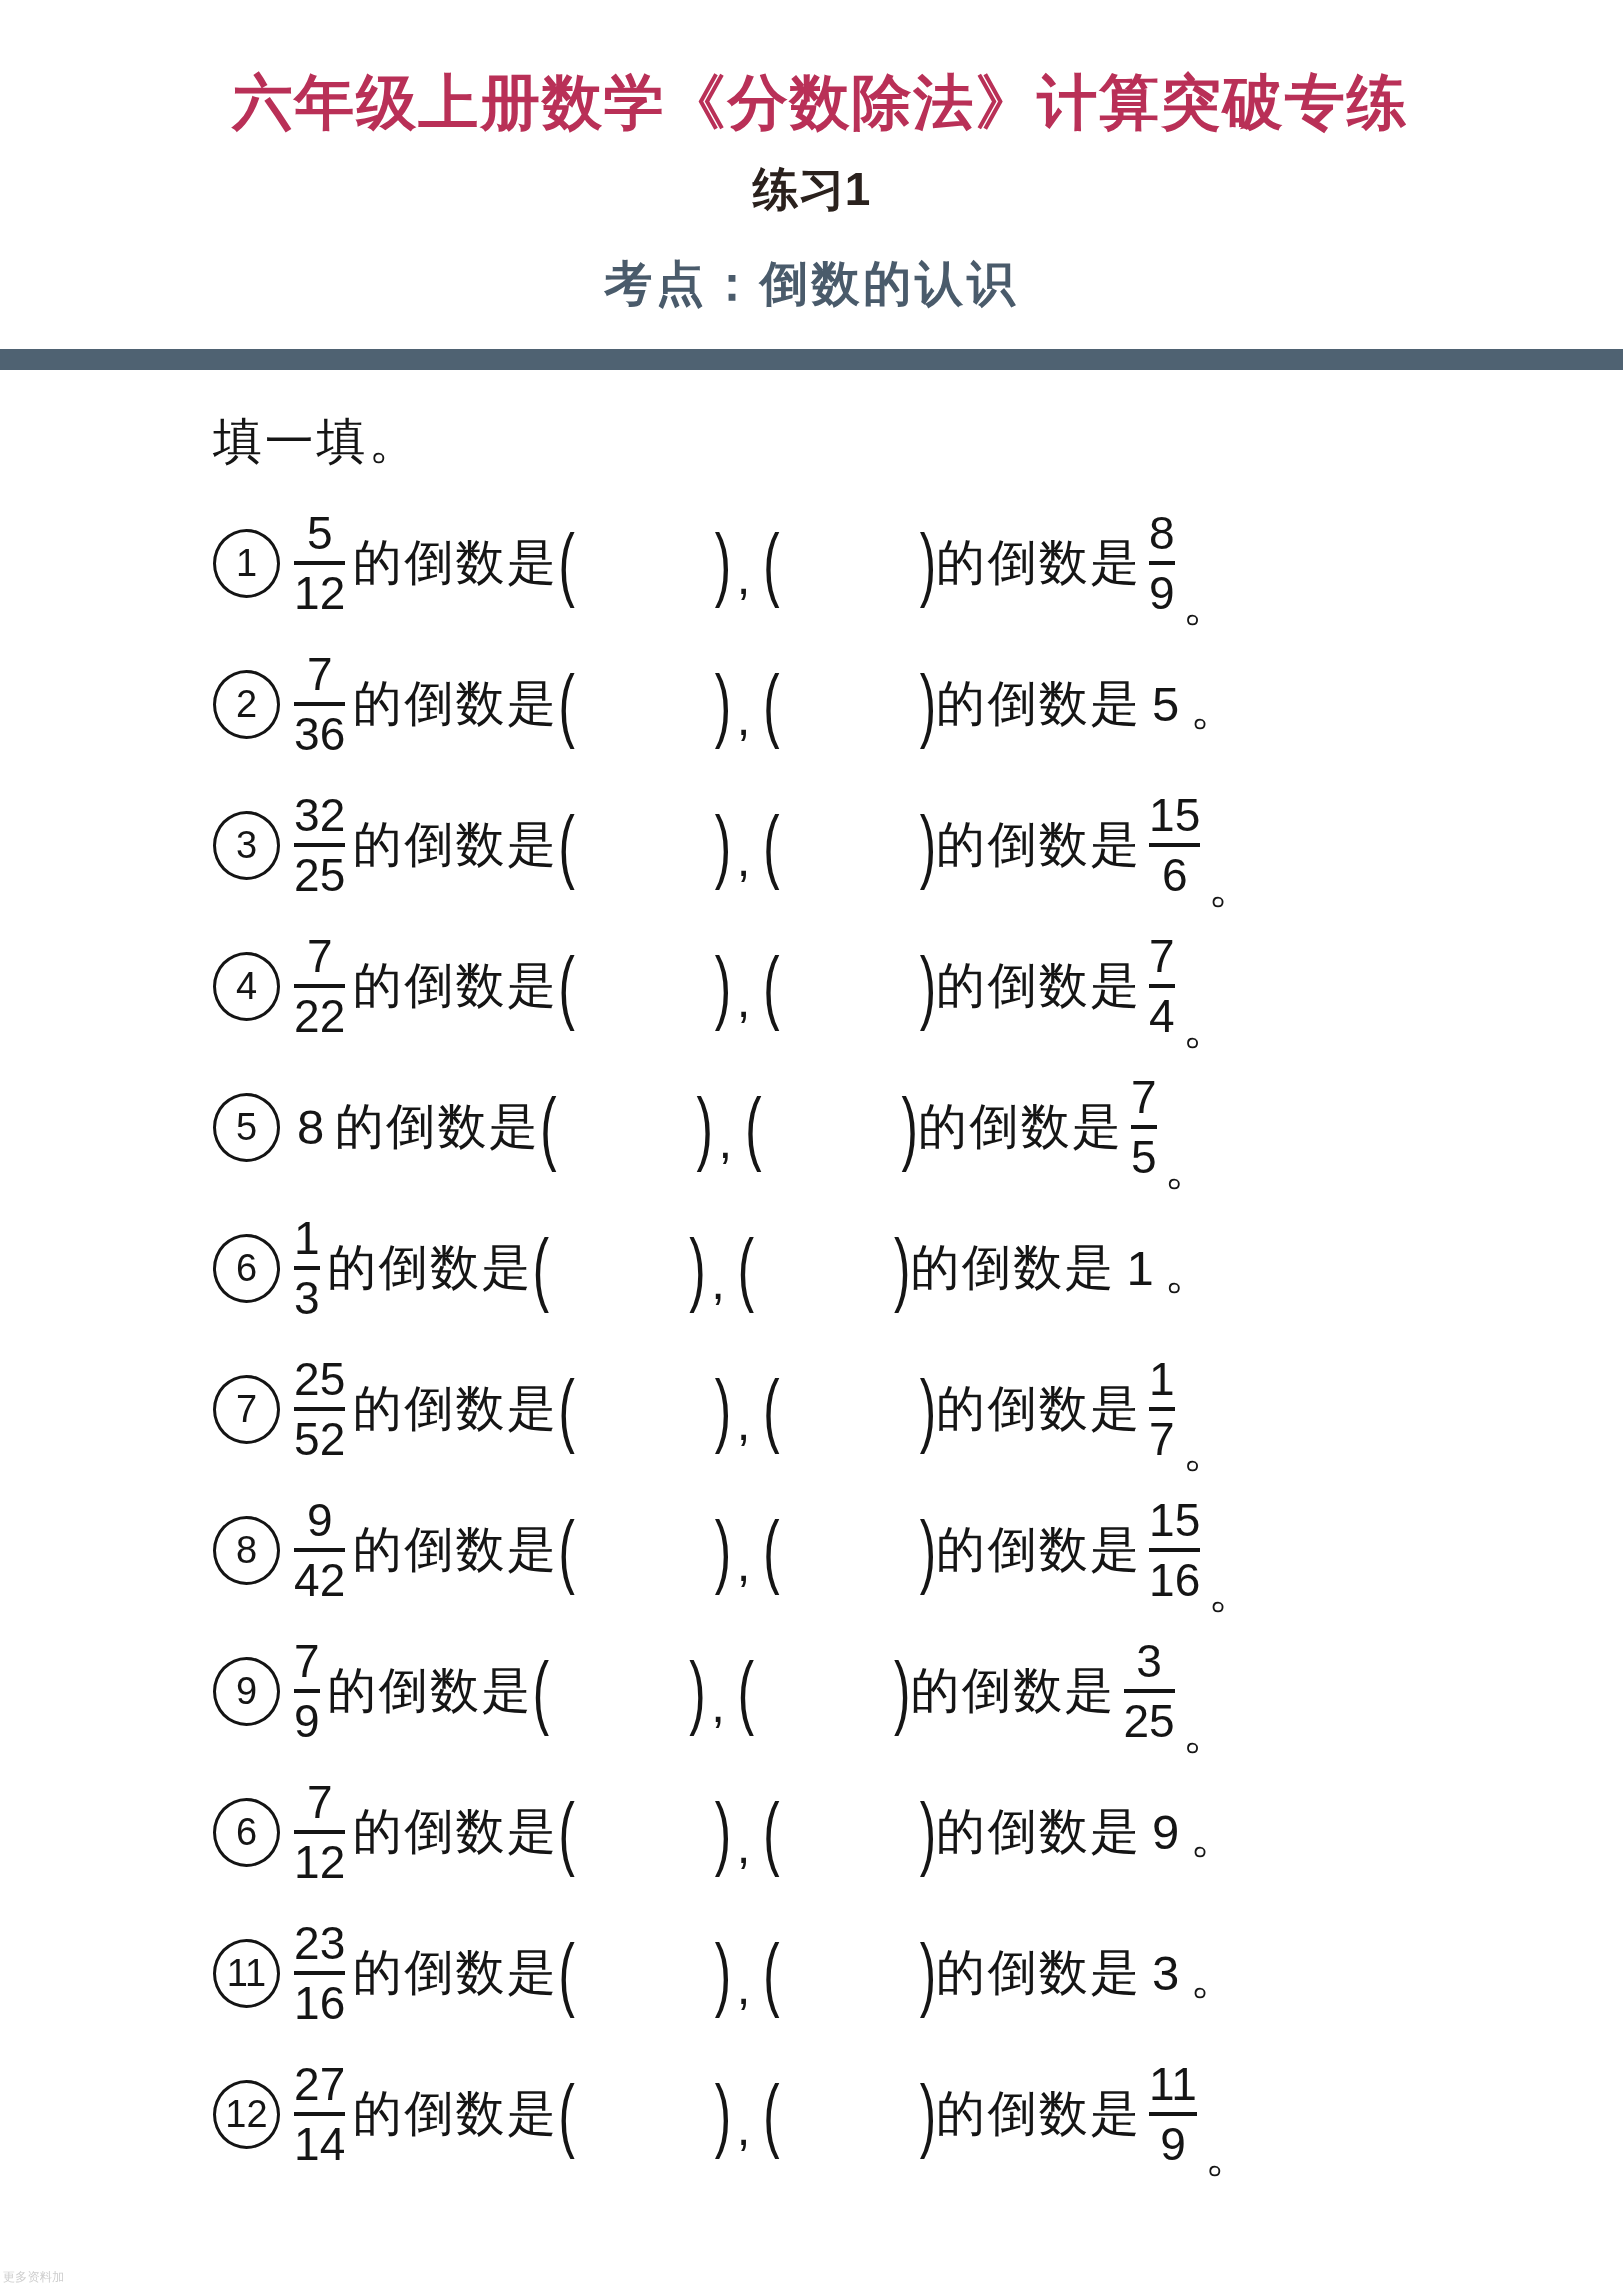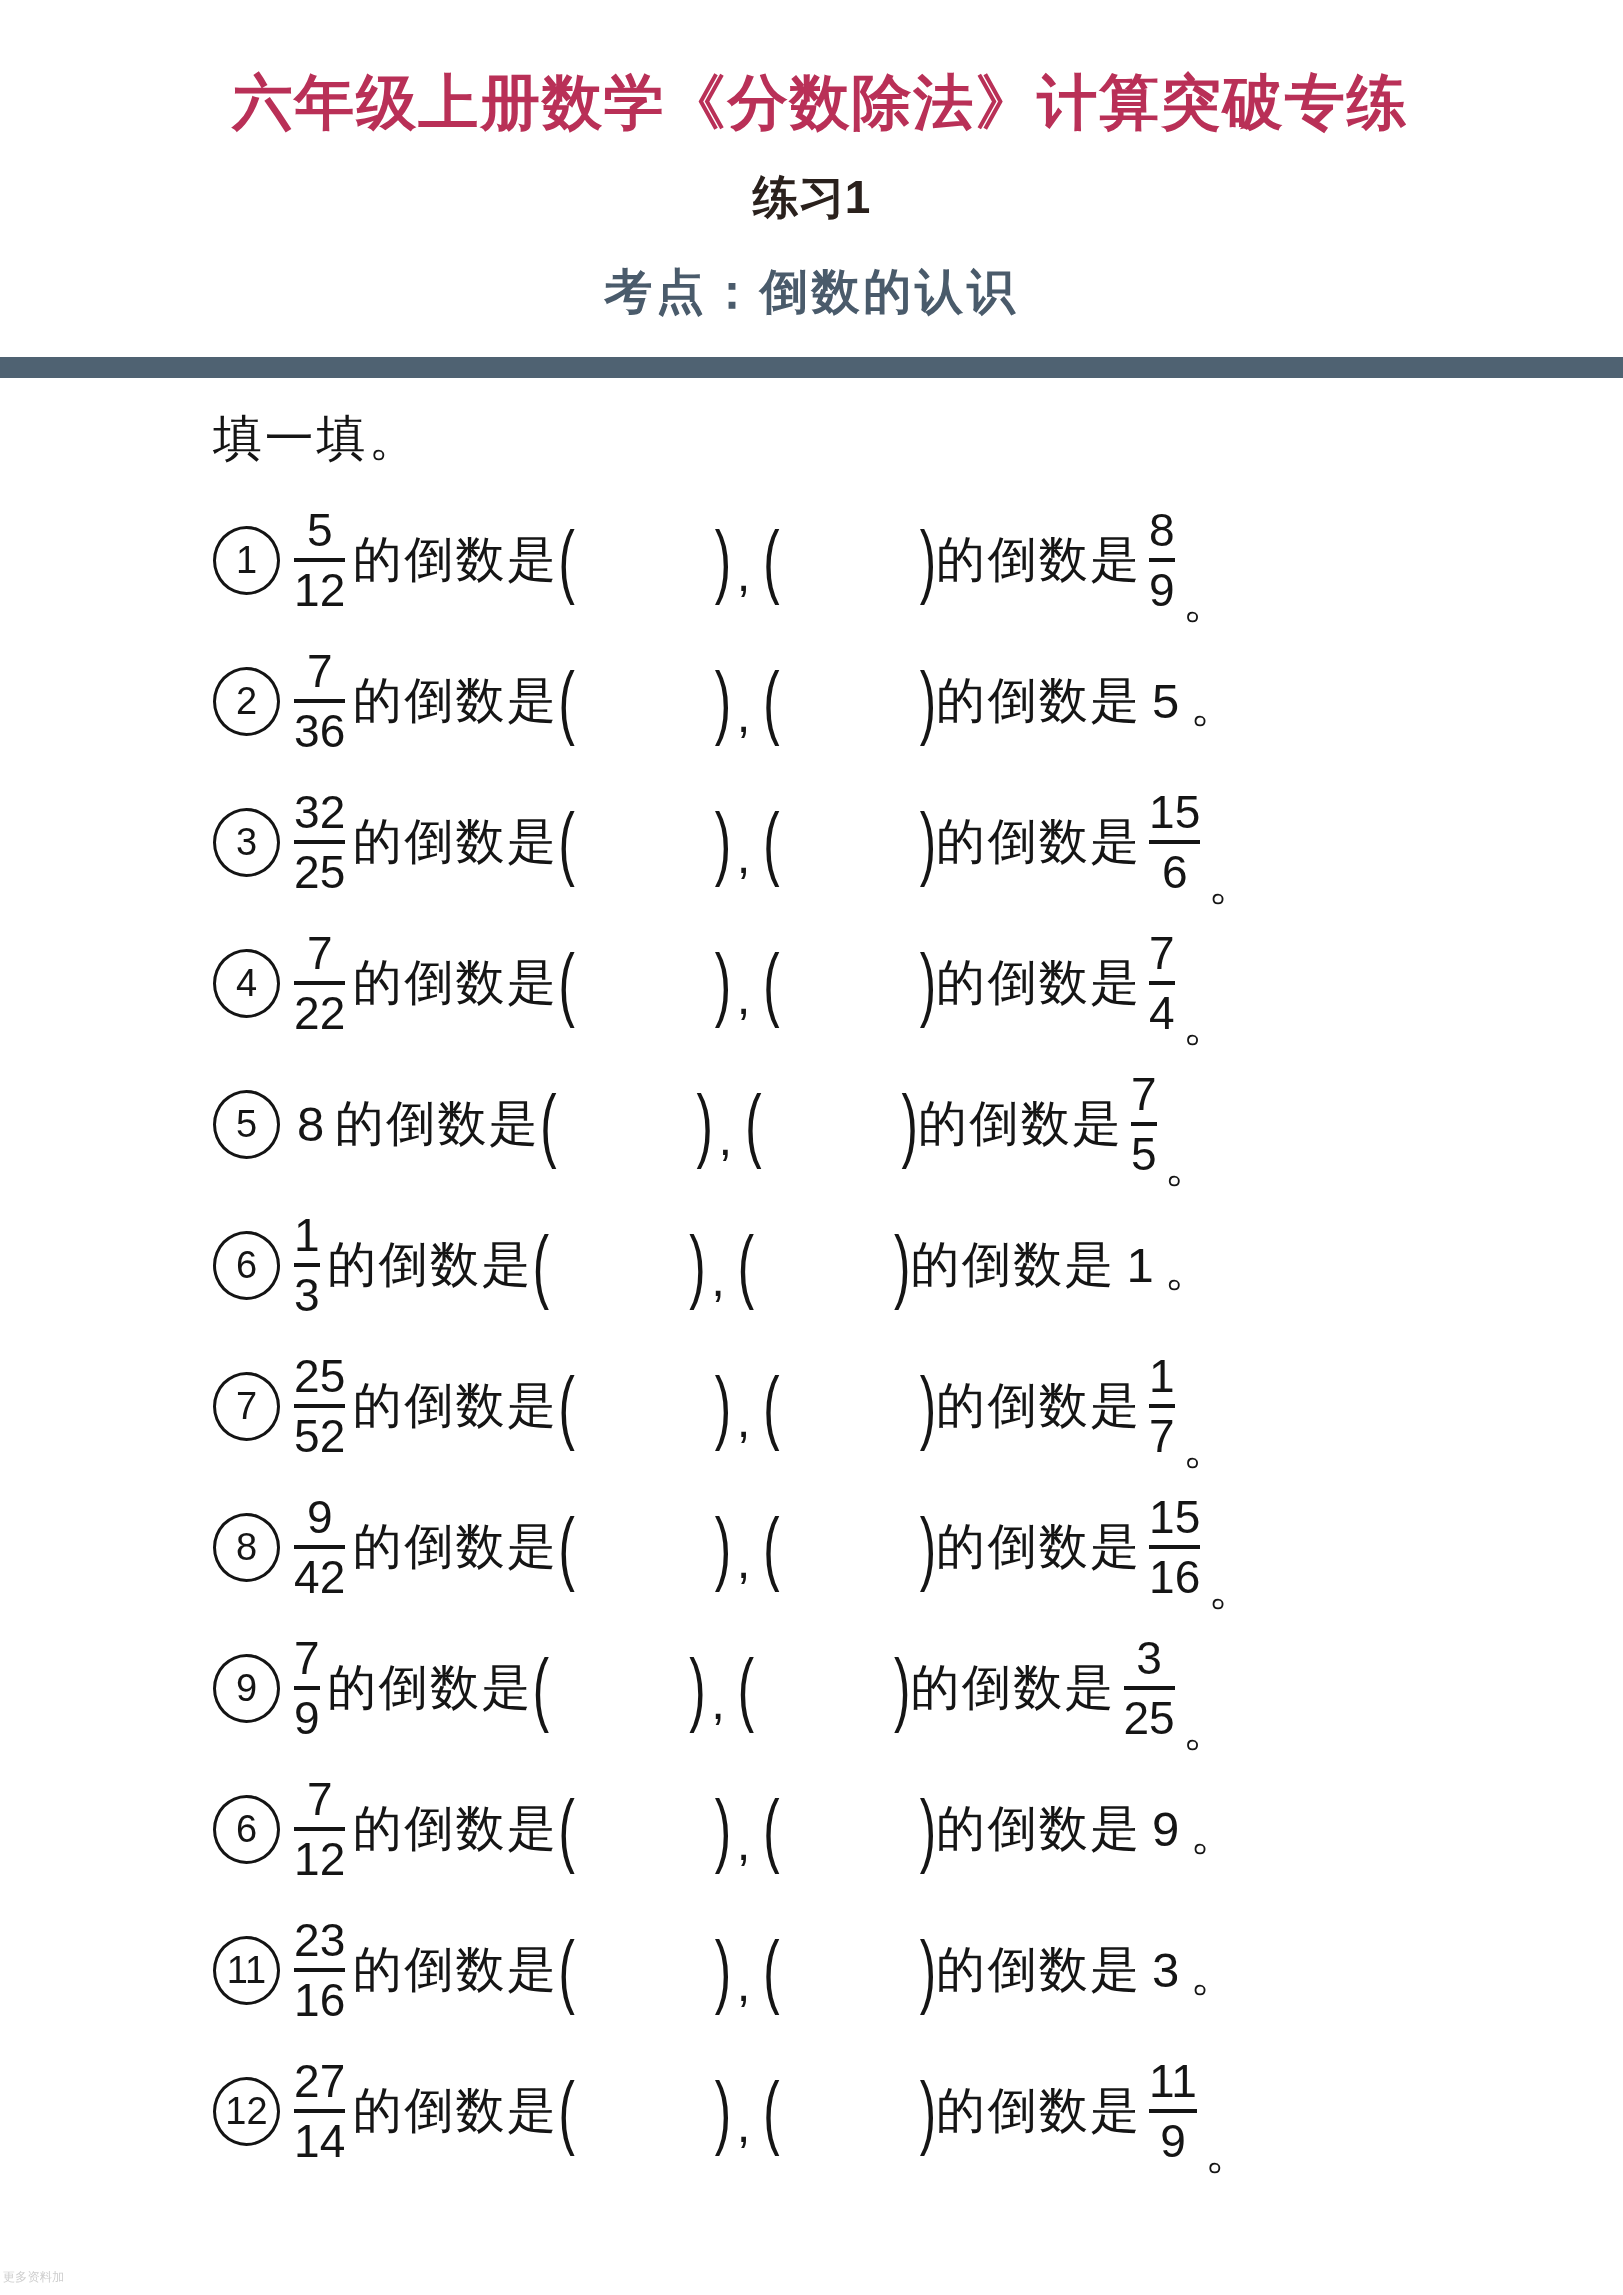"练习1" .subtitle { margin-top: 36px -> 28px }
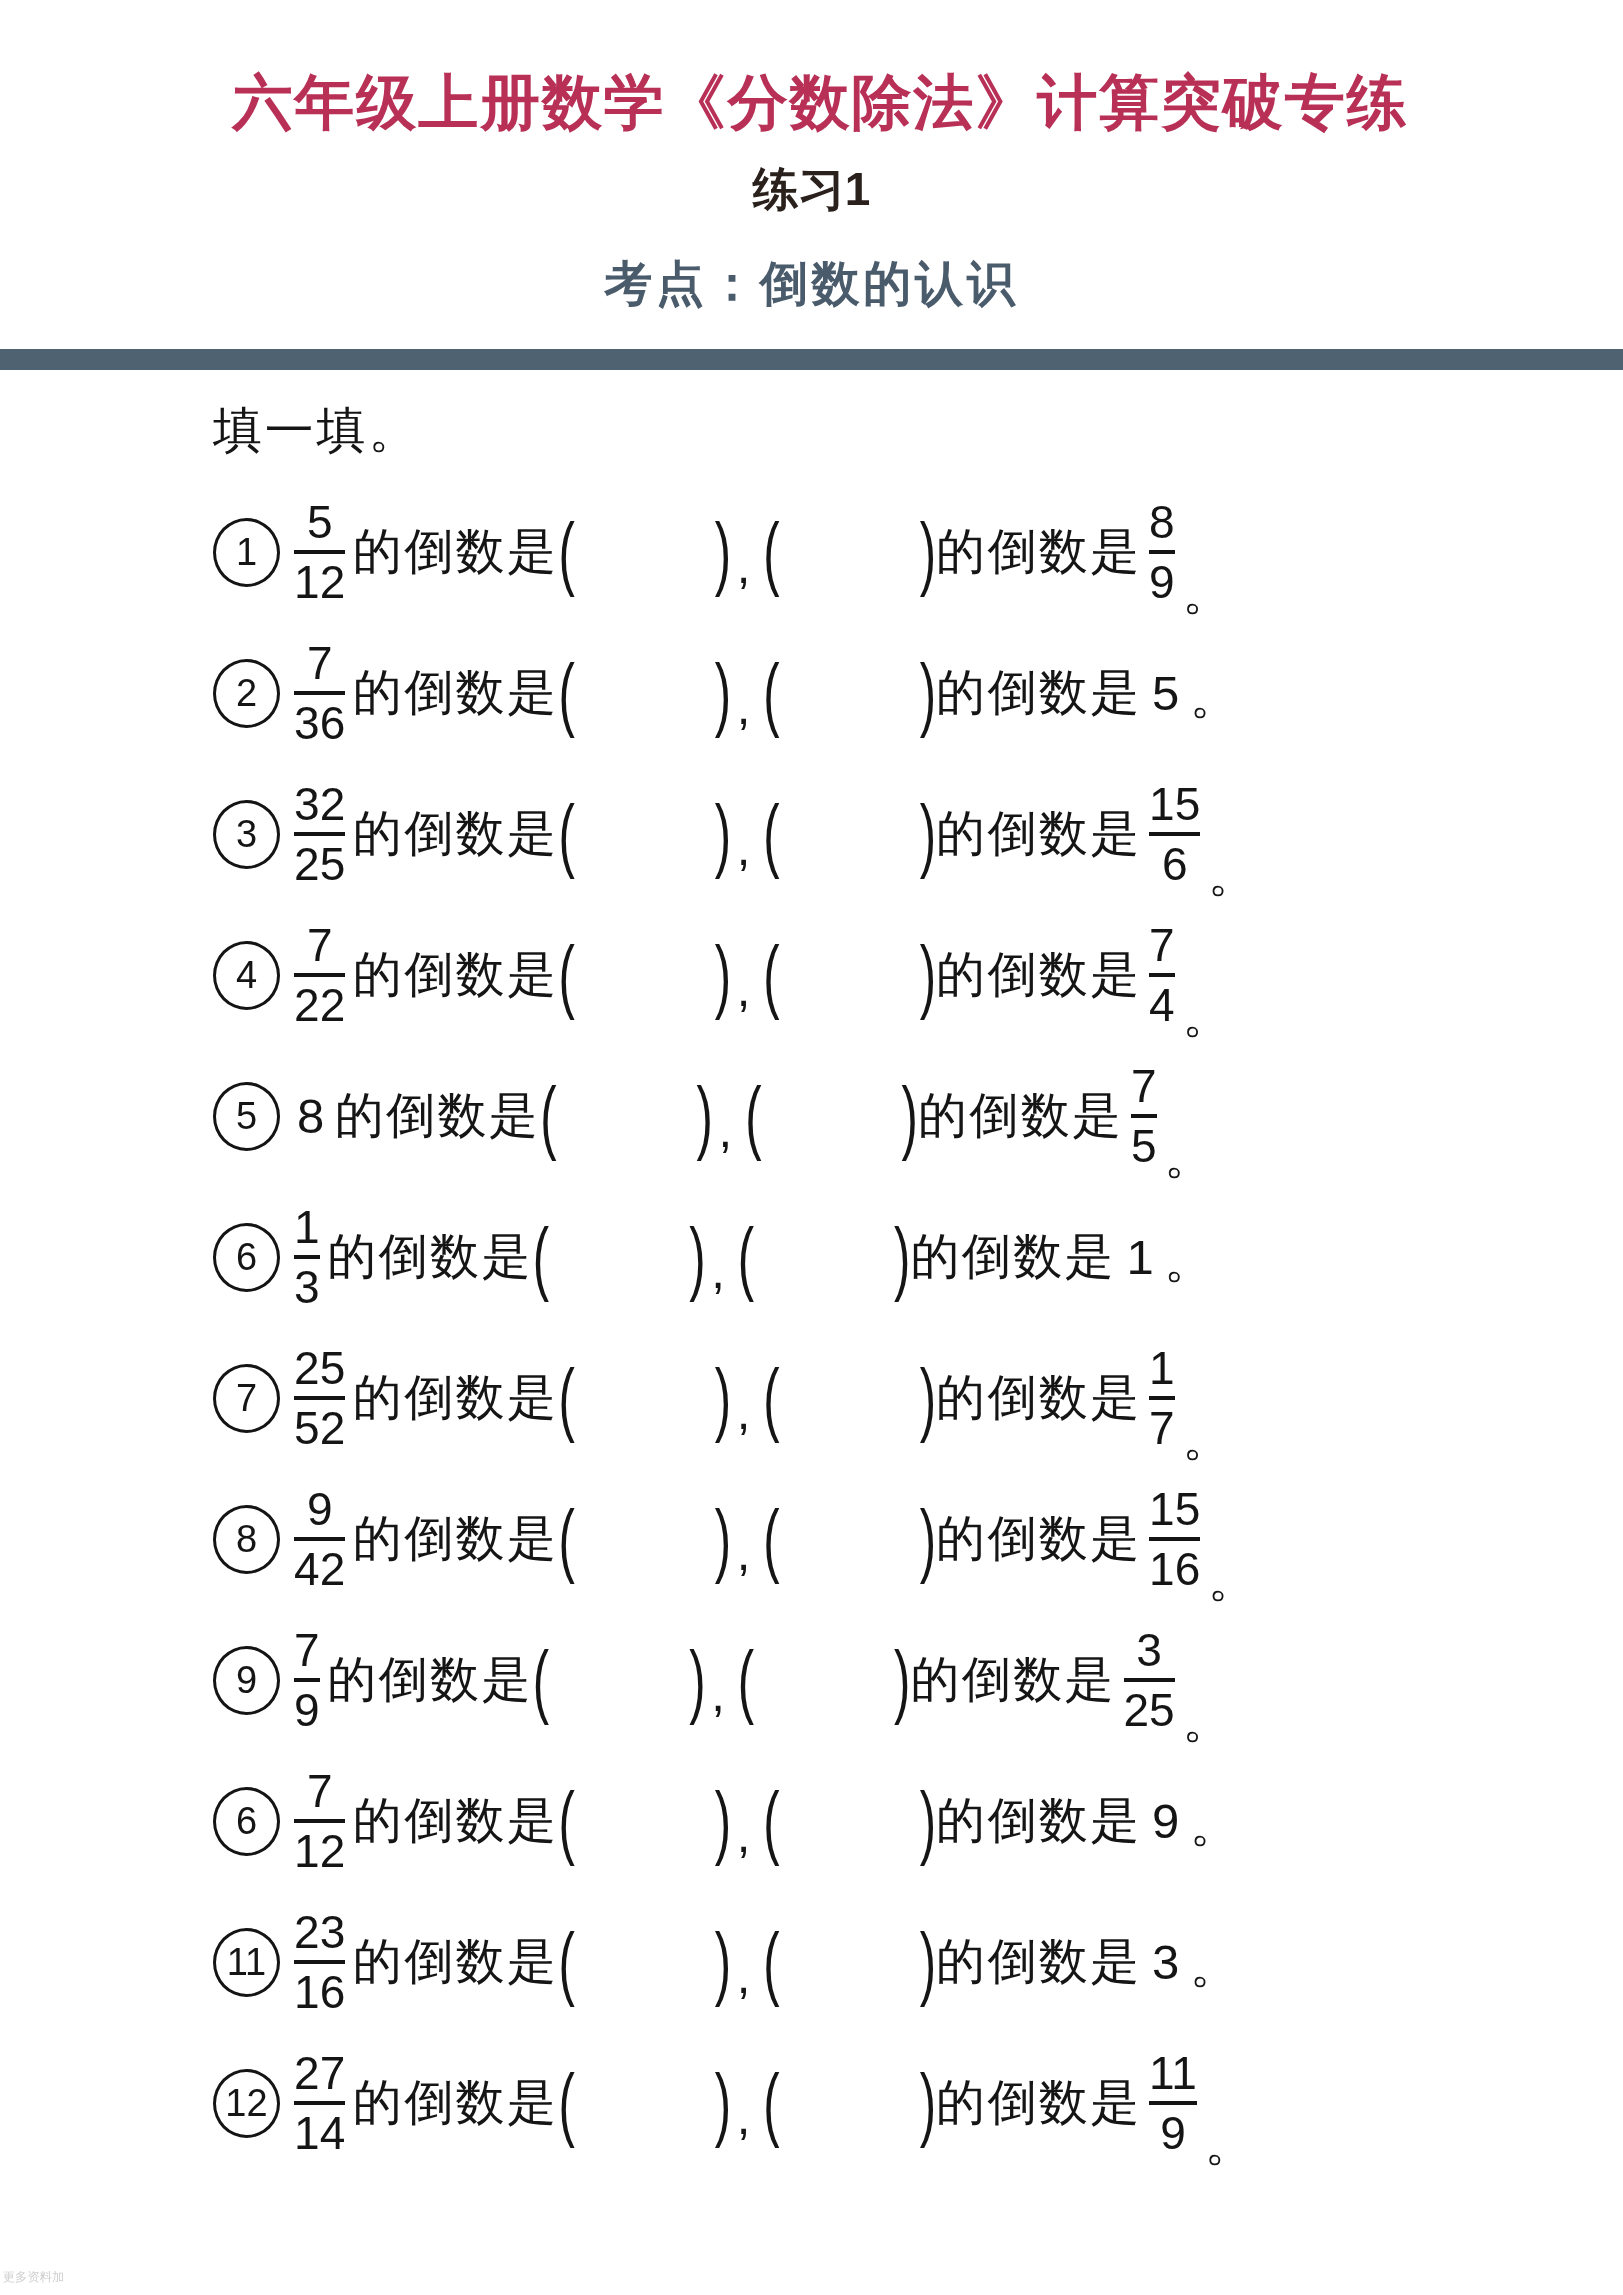"填一填。" .section-label { margin-top: 34px -> 45px }
